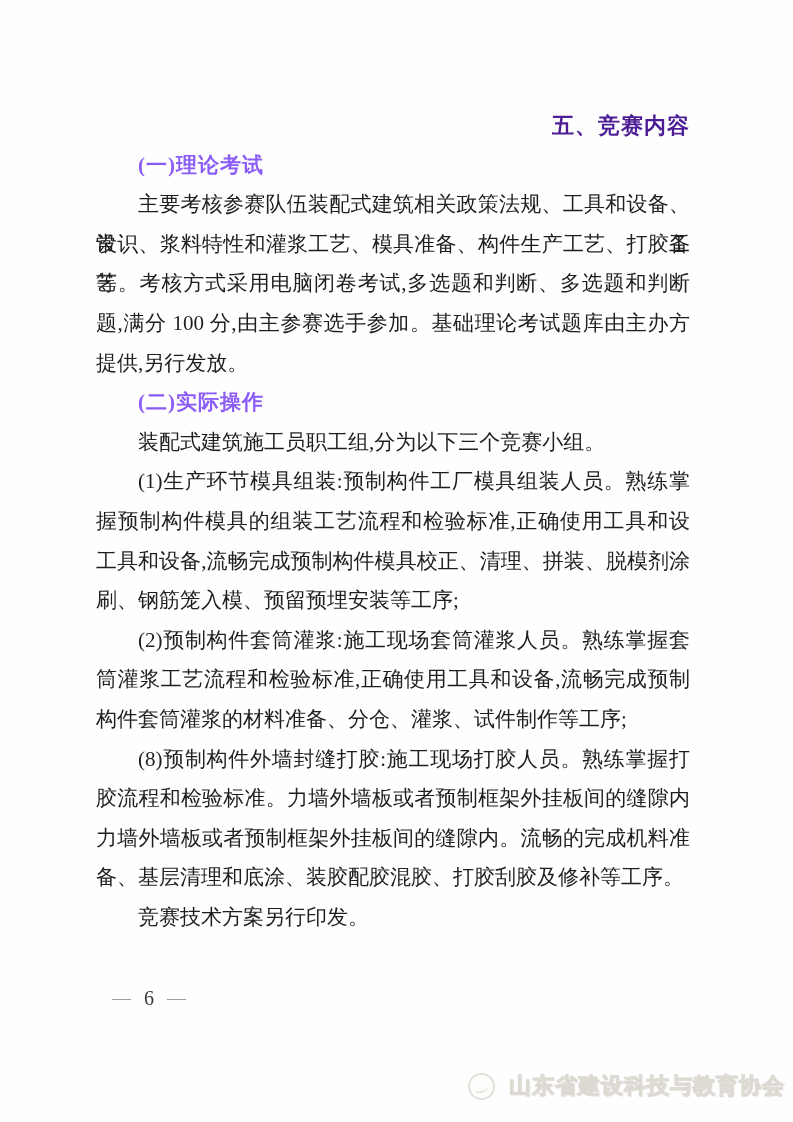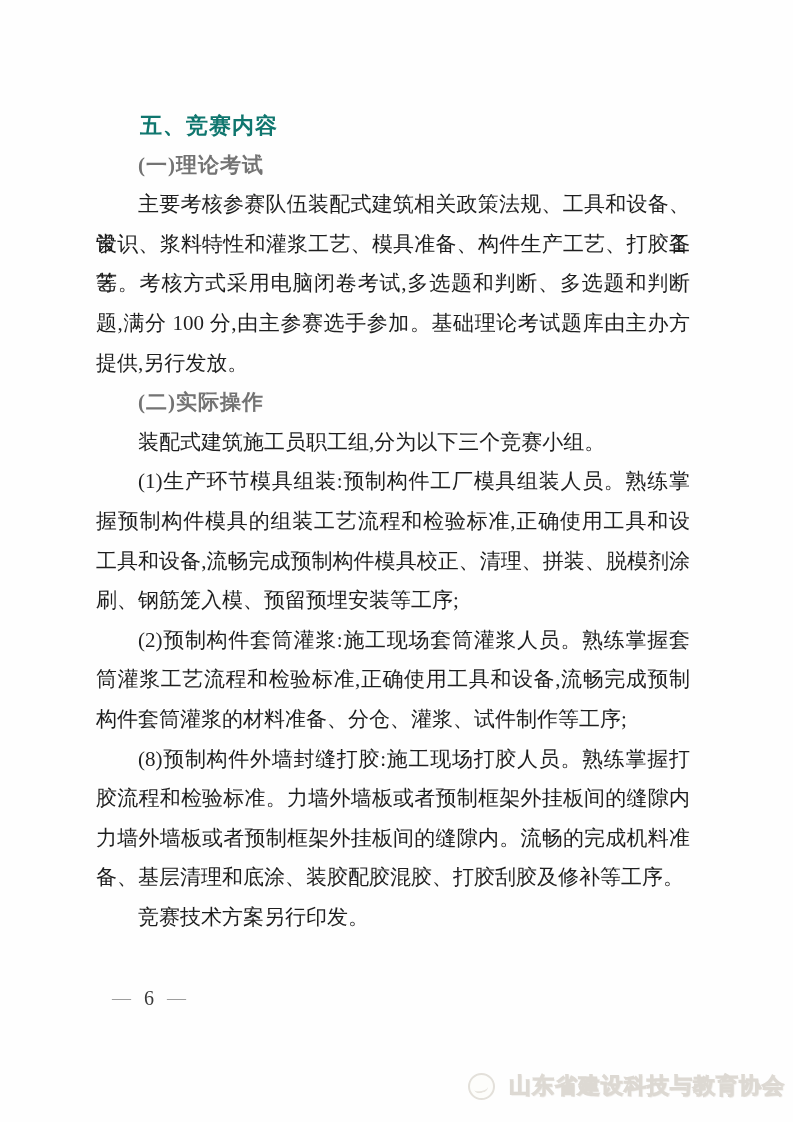"五、竞赛内容" .heading .line { color: #0f766e -> #4c1d95; text-align: none -> right }
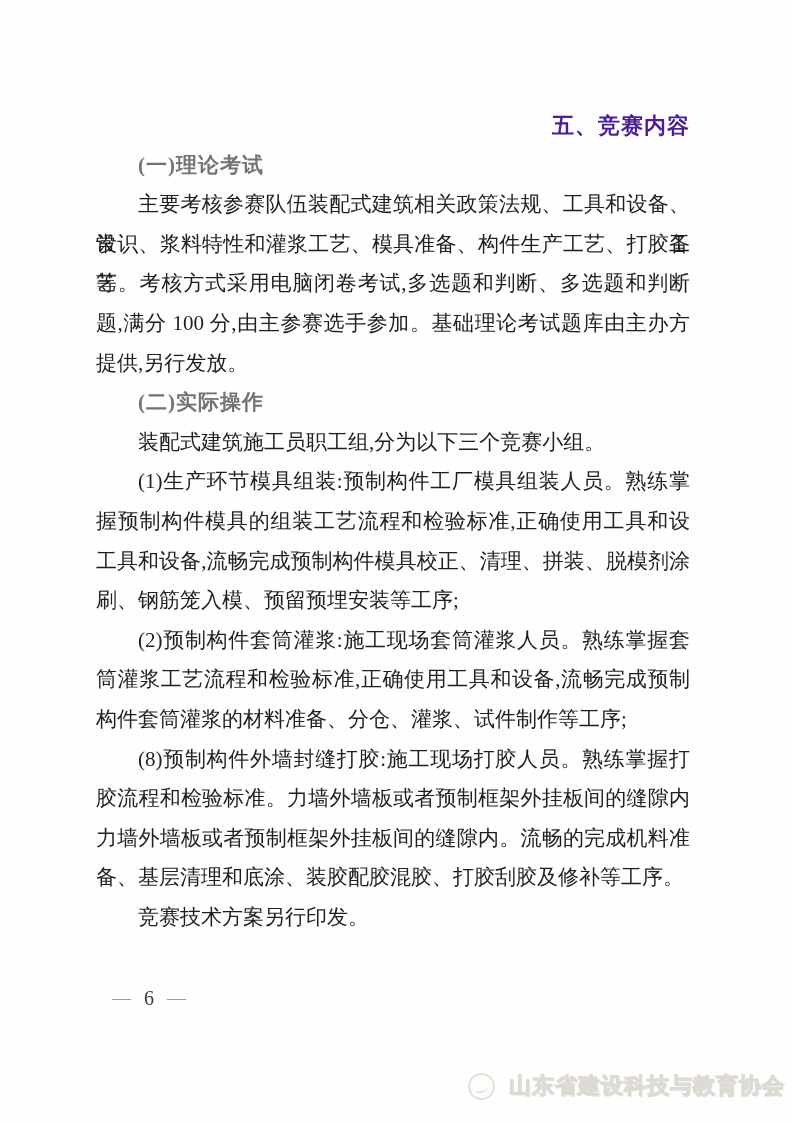"(一)理论考试" .subheading .line { color: #737373 -> #8b5cf6 }
